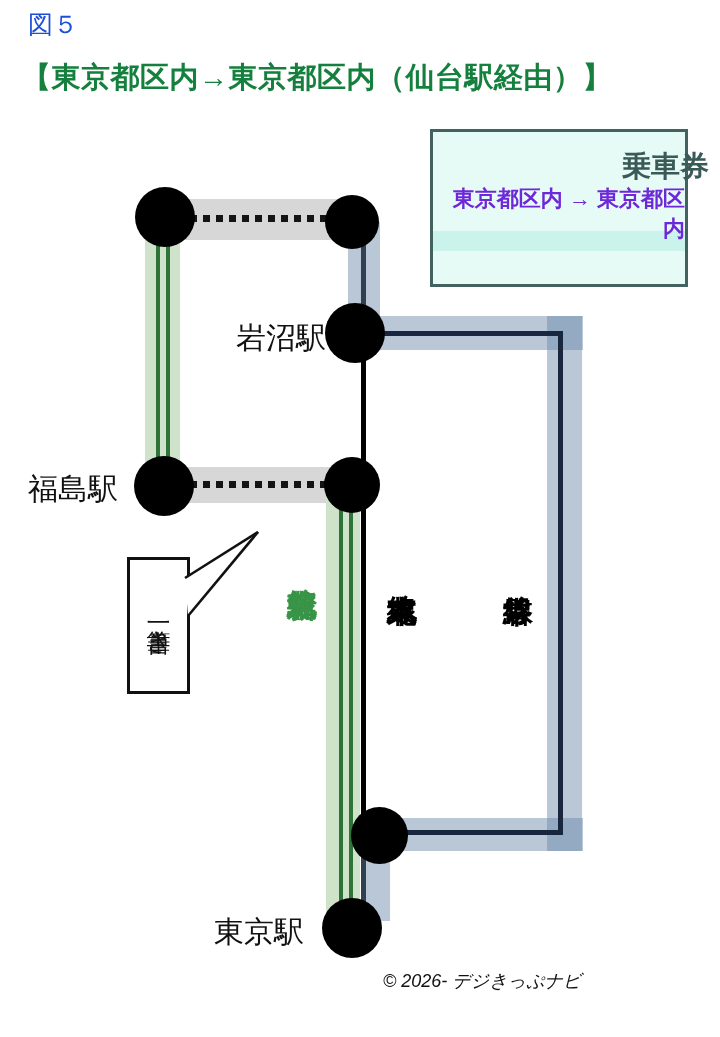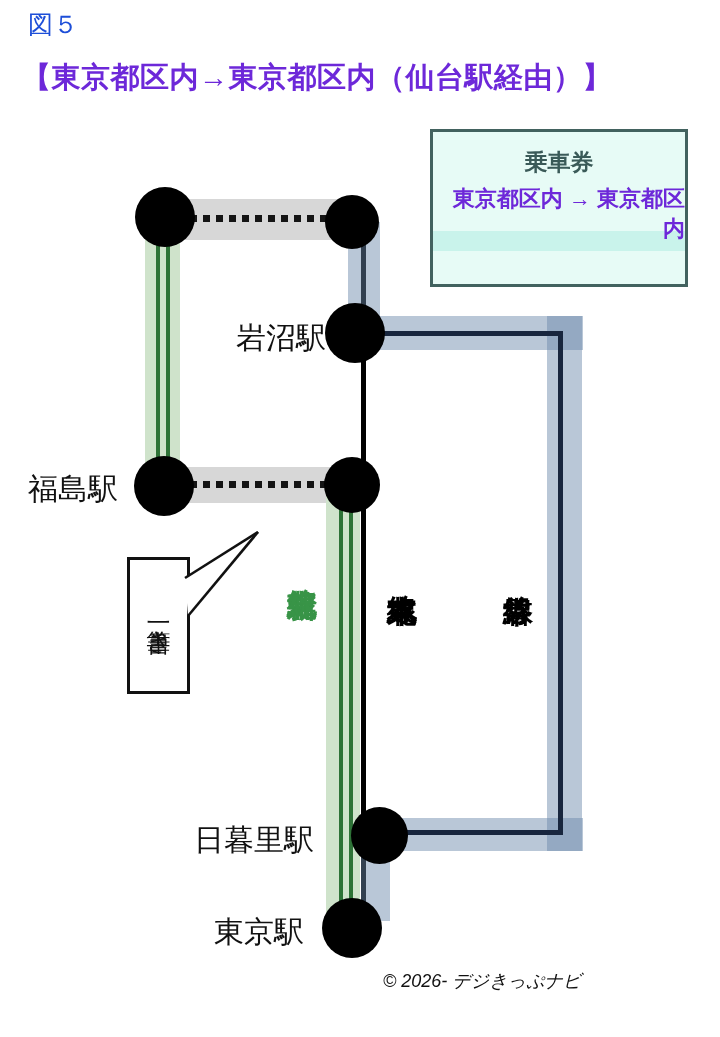"【東京都区内→東京都区内（仙台駅経由）】" .heading { color: #6d28d9 -> #15803d }
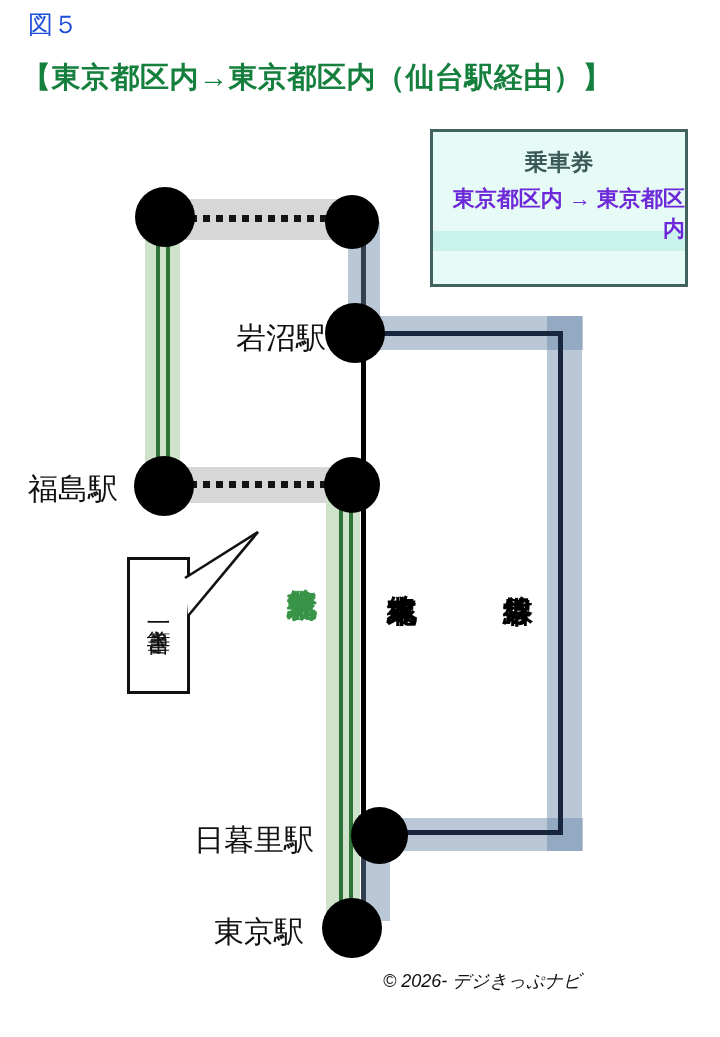"乗車券" .ticket-title { font-size: 23px -> 29px; padding-left: none -> 24px; text-align: center -> right }
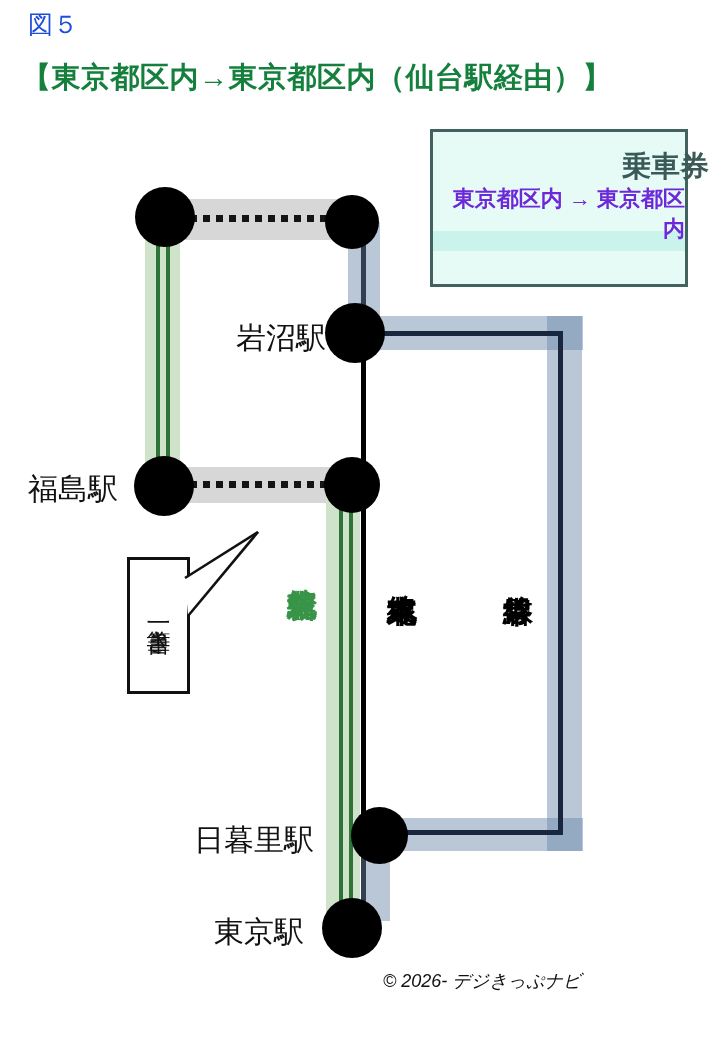"日暮里駅" div.abs { html: <div>日暮里駅</div> -> none }
